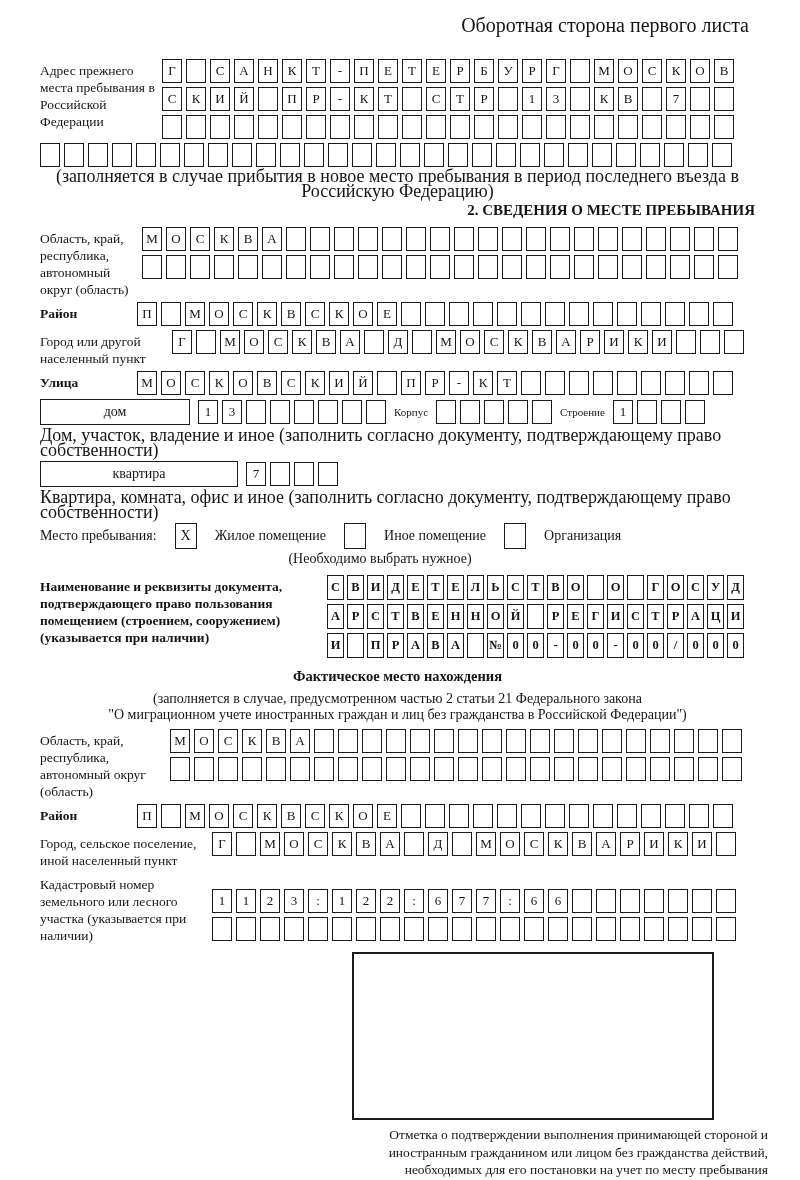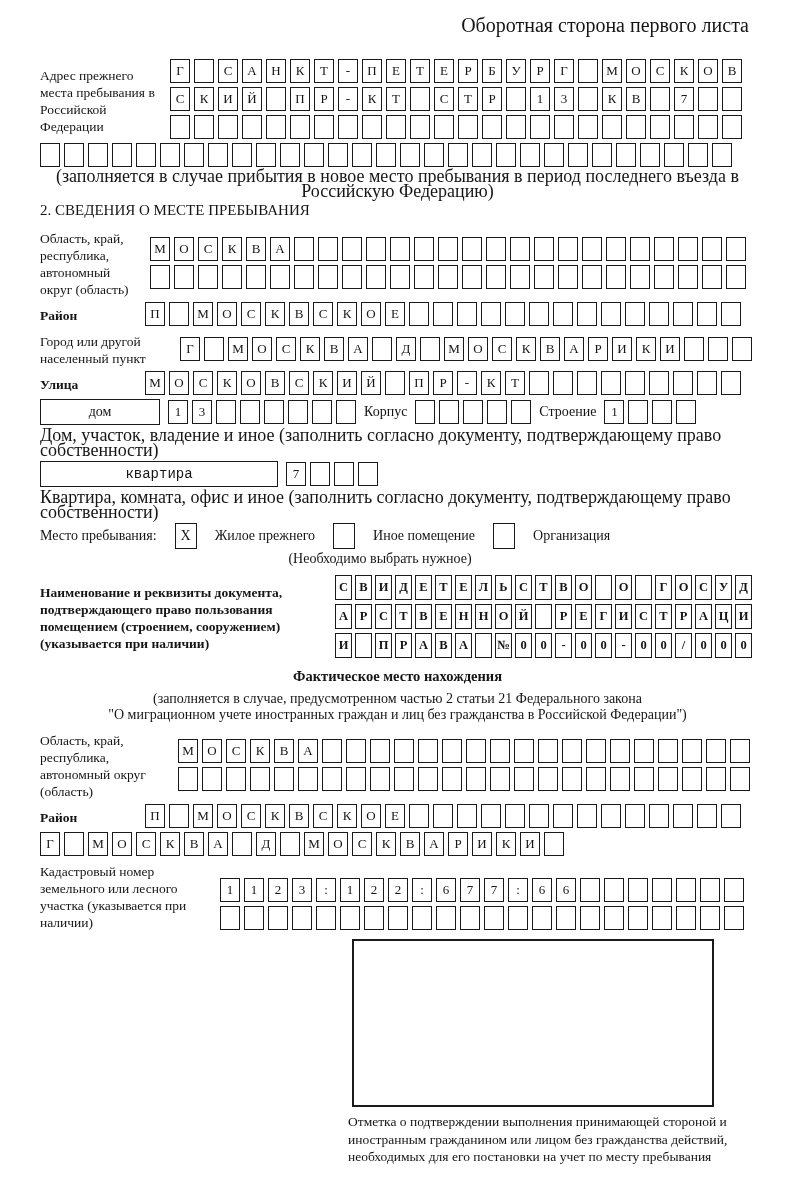"Адрес прежнего места пребывания в" .frow { align-items: center -> flex-start; column-gap: 8px -> none }
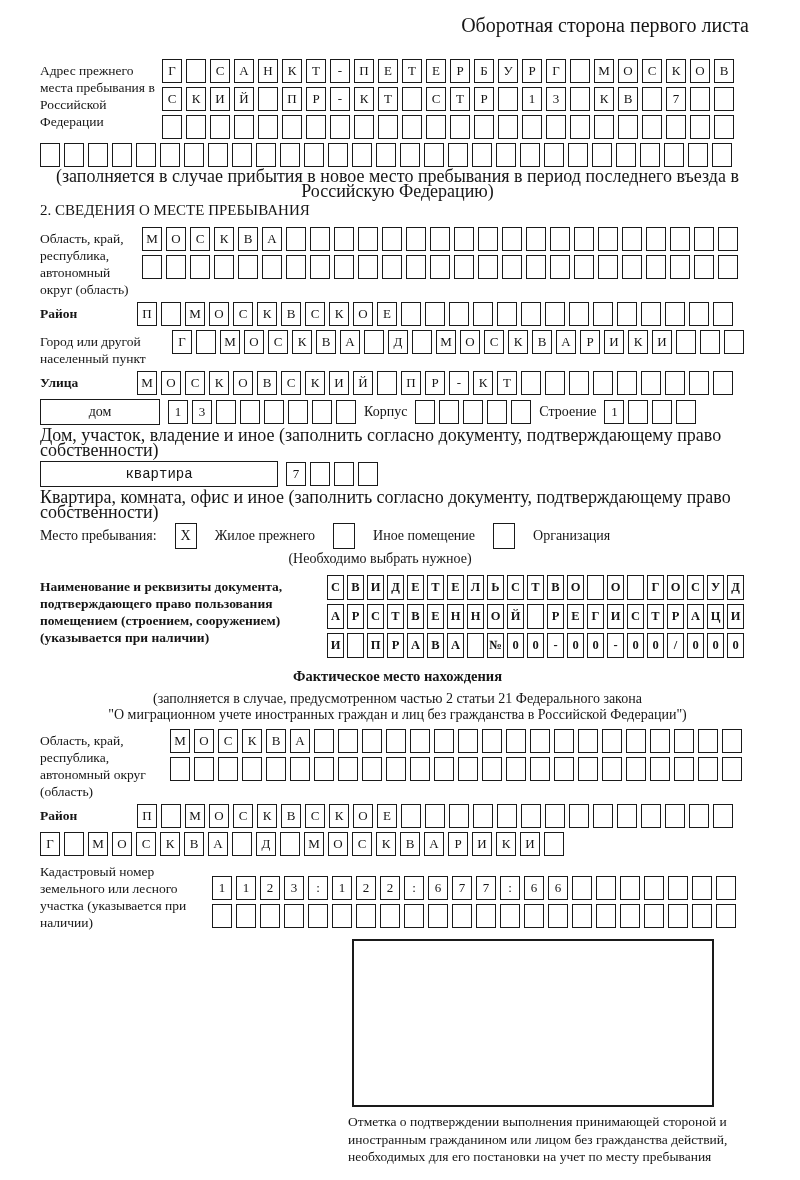"2. СВЕДЕНИЯ О МЕСТЕ ПРЕБЫВАНИЯ" .sec-title { font-weight: normal -> bold; text-align: left -> right }
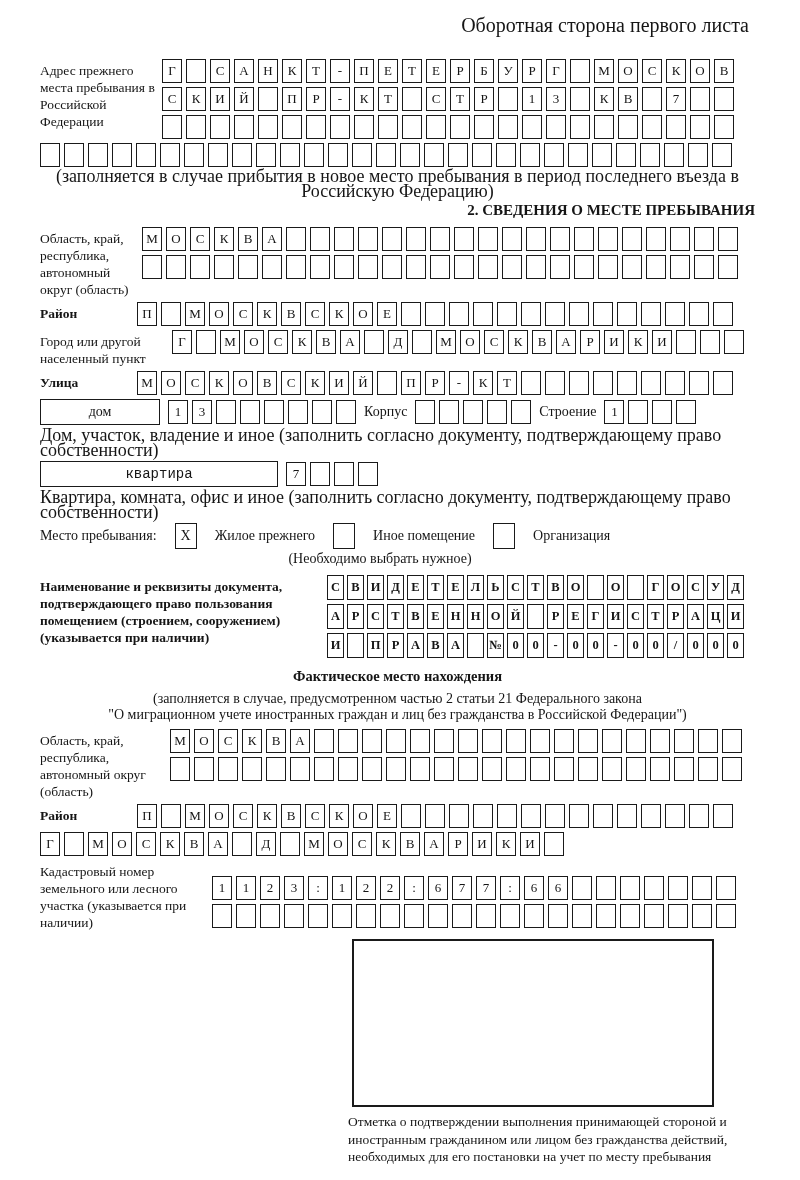"дом" div.rect { width: 120px -> 150px }
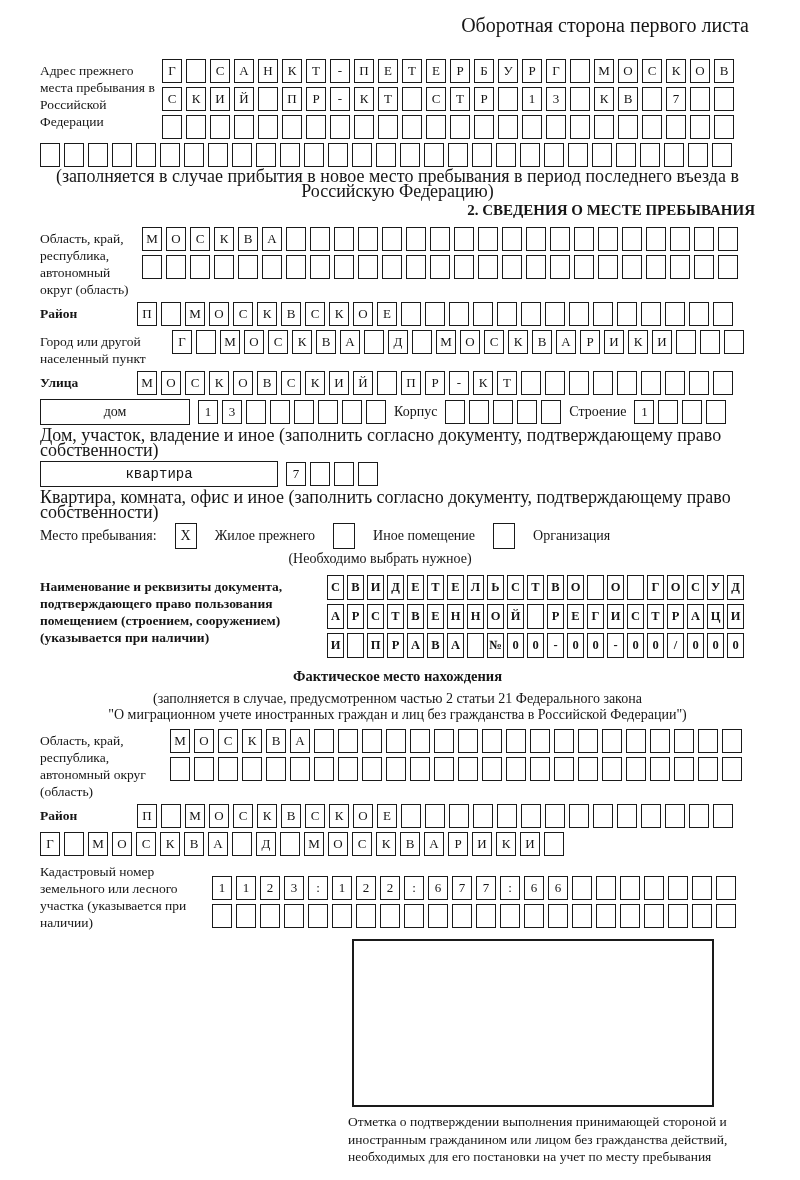"Корпус" .inline-lbl { font-size: 14px -> 11px }
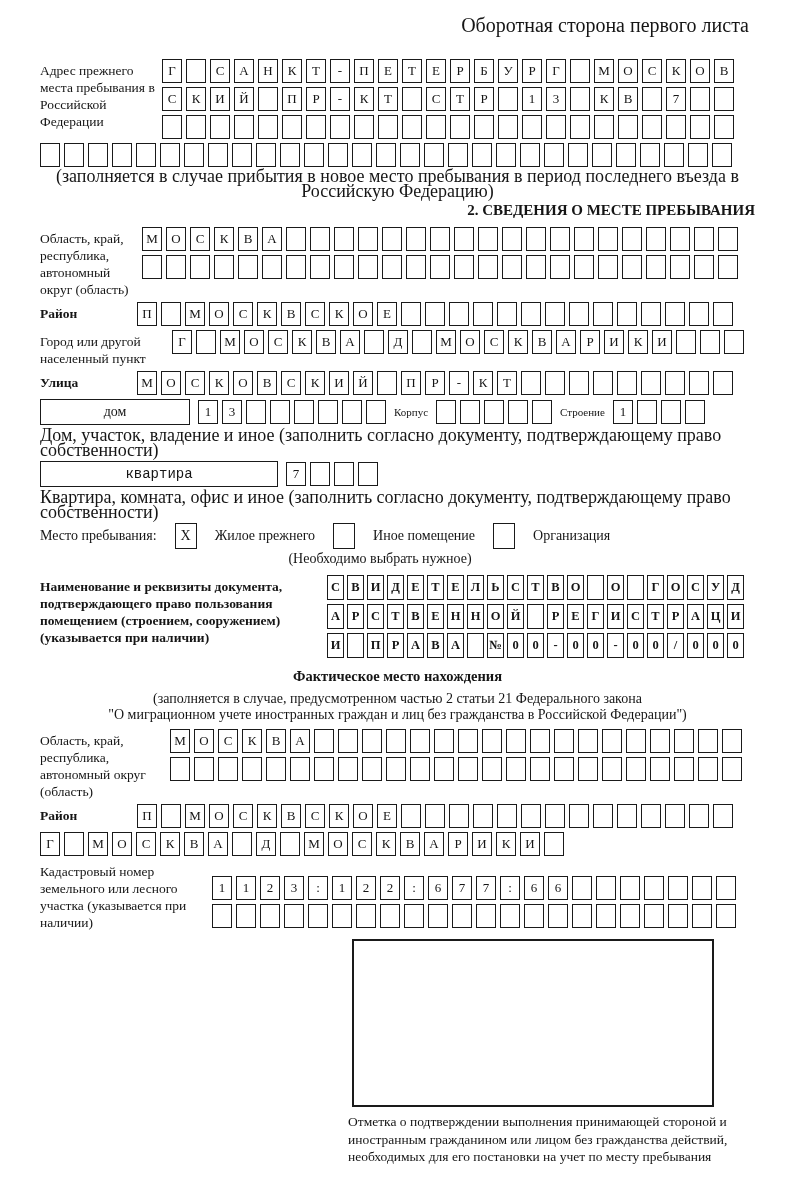"квартира" div.rect { font-family: Liberation Mono, monospace -> none; width: 238px -> 198px }
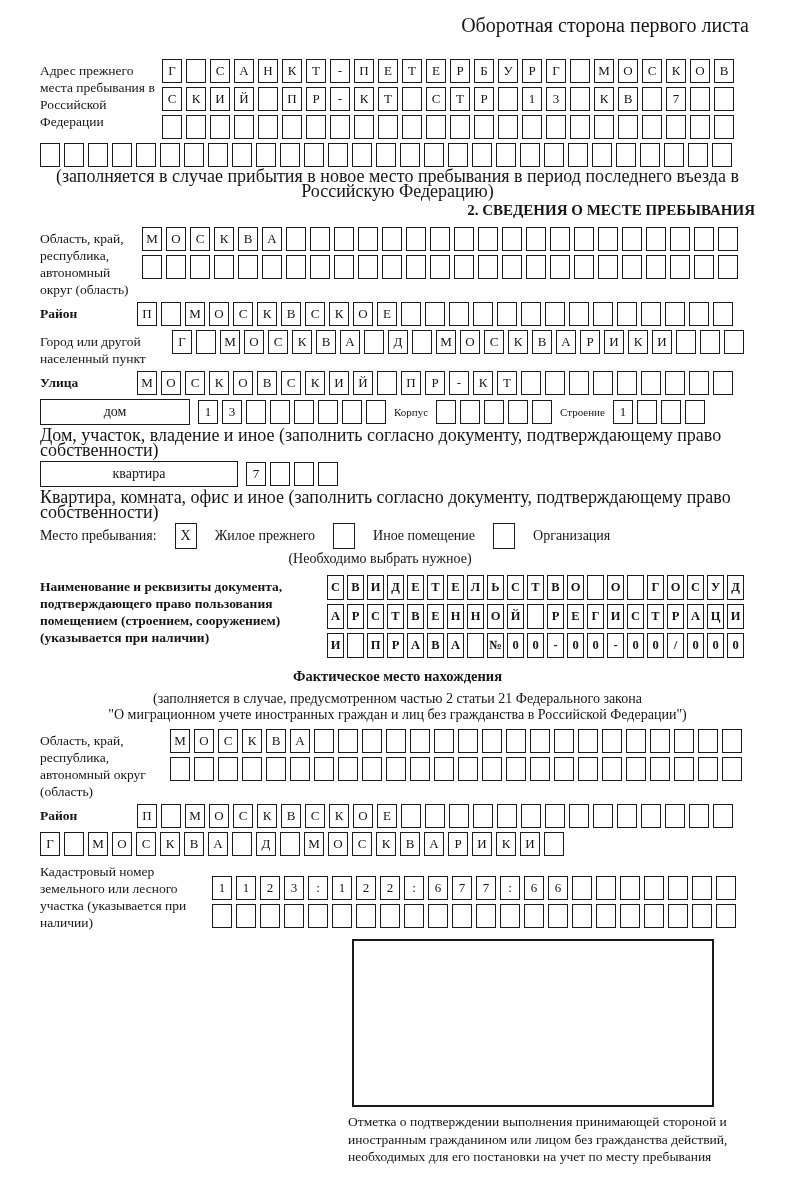"Жилое прежнего" span { text: прежнего -> помещение }
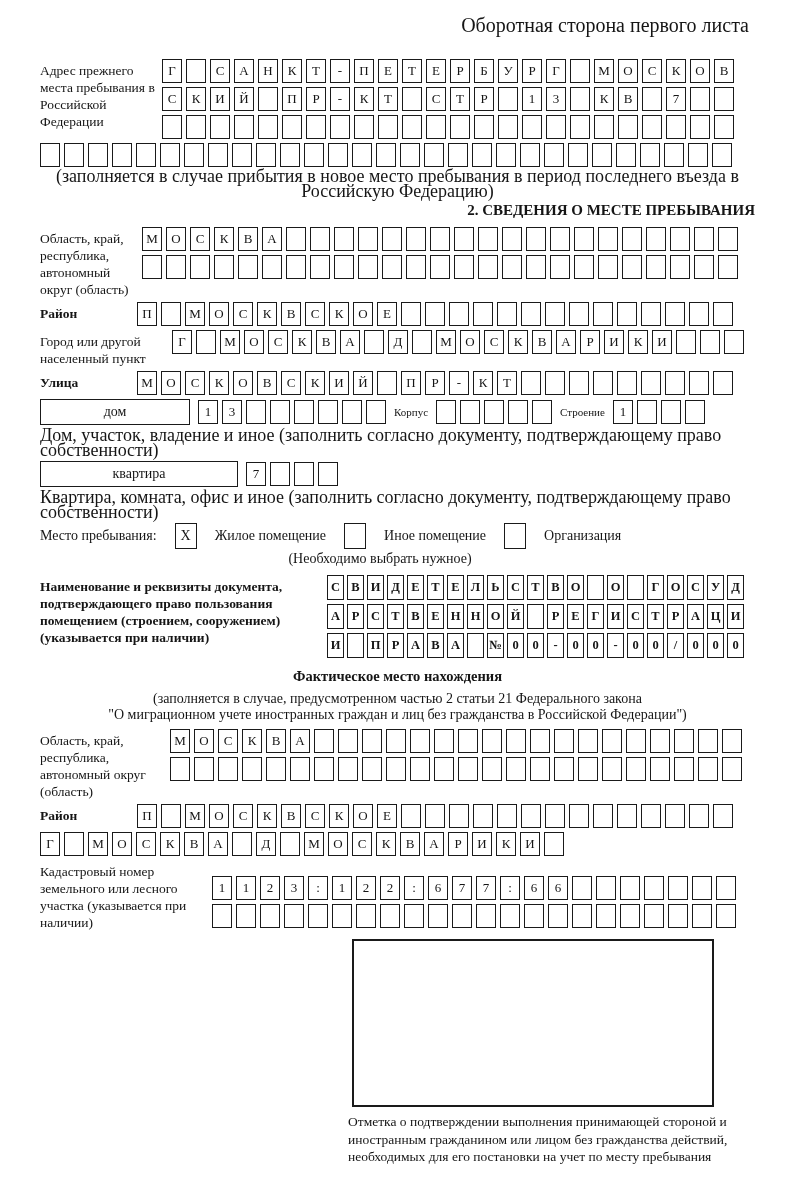"Город, сельское поселение, иной" div.label { html: none -> <div>Город, сельское поселение, иной населенный пункт</div> }
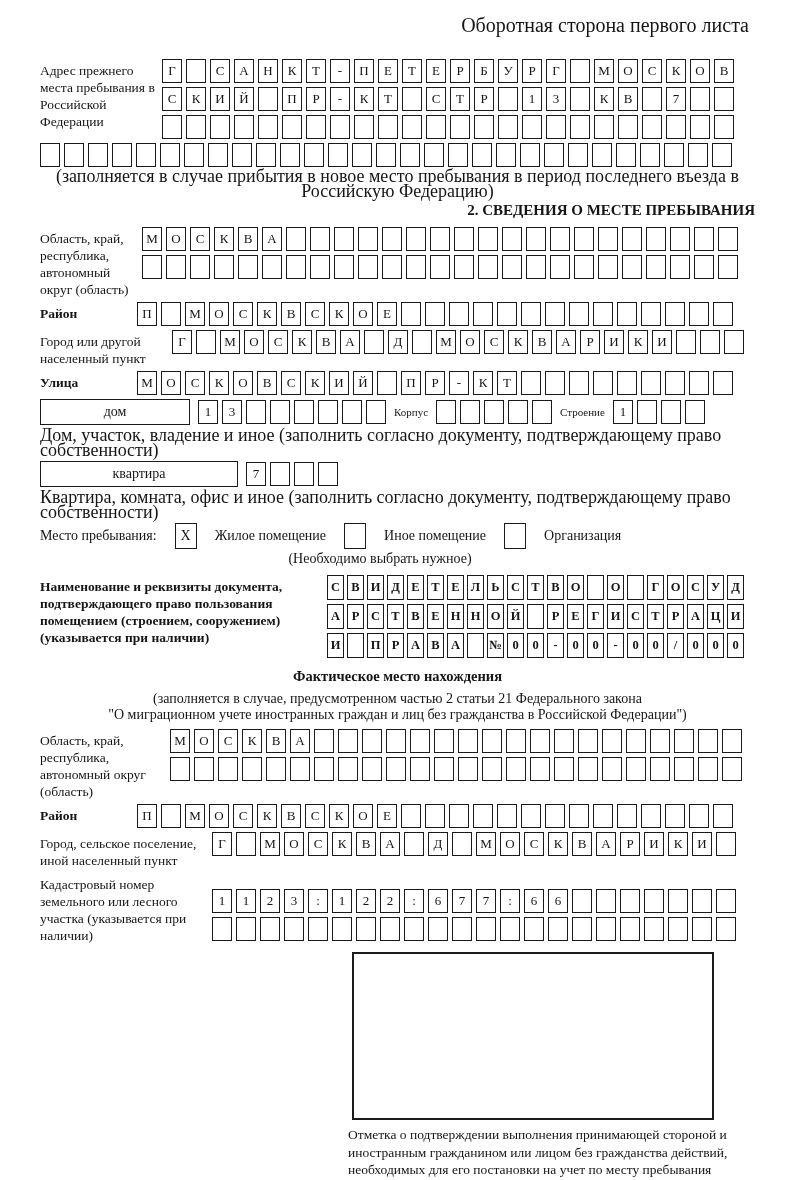"Отметка о подтверждении выполнения" .stamp-caption { text-align: left -> right }
